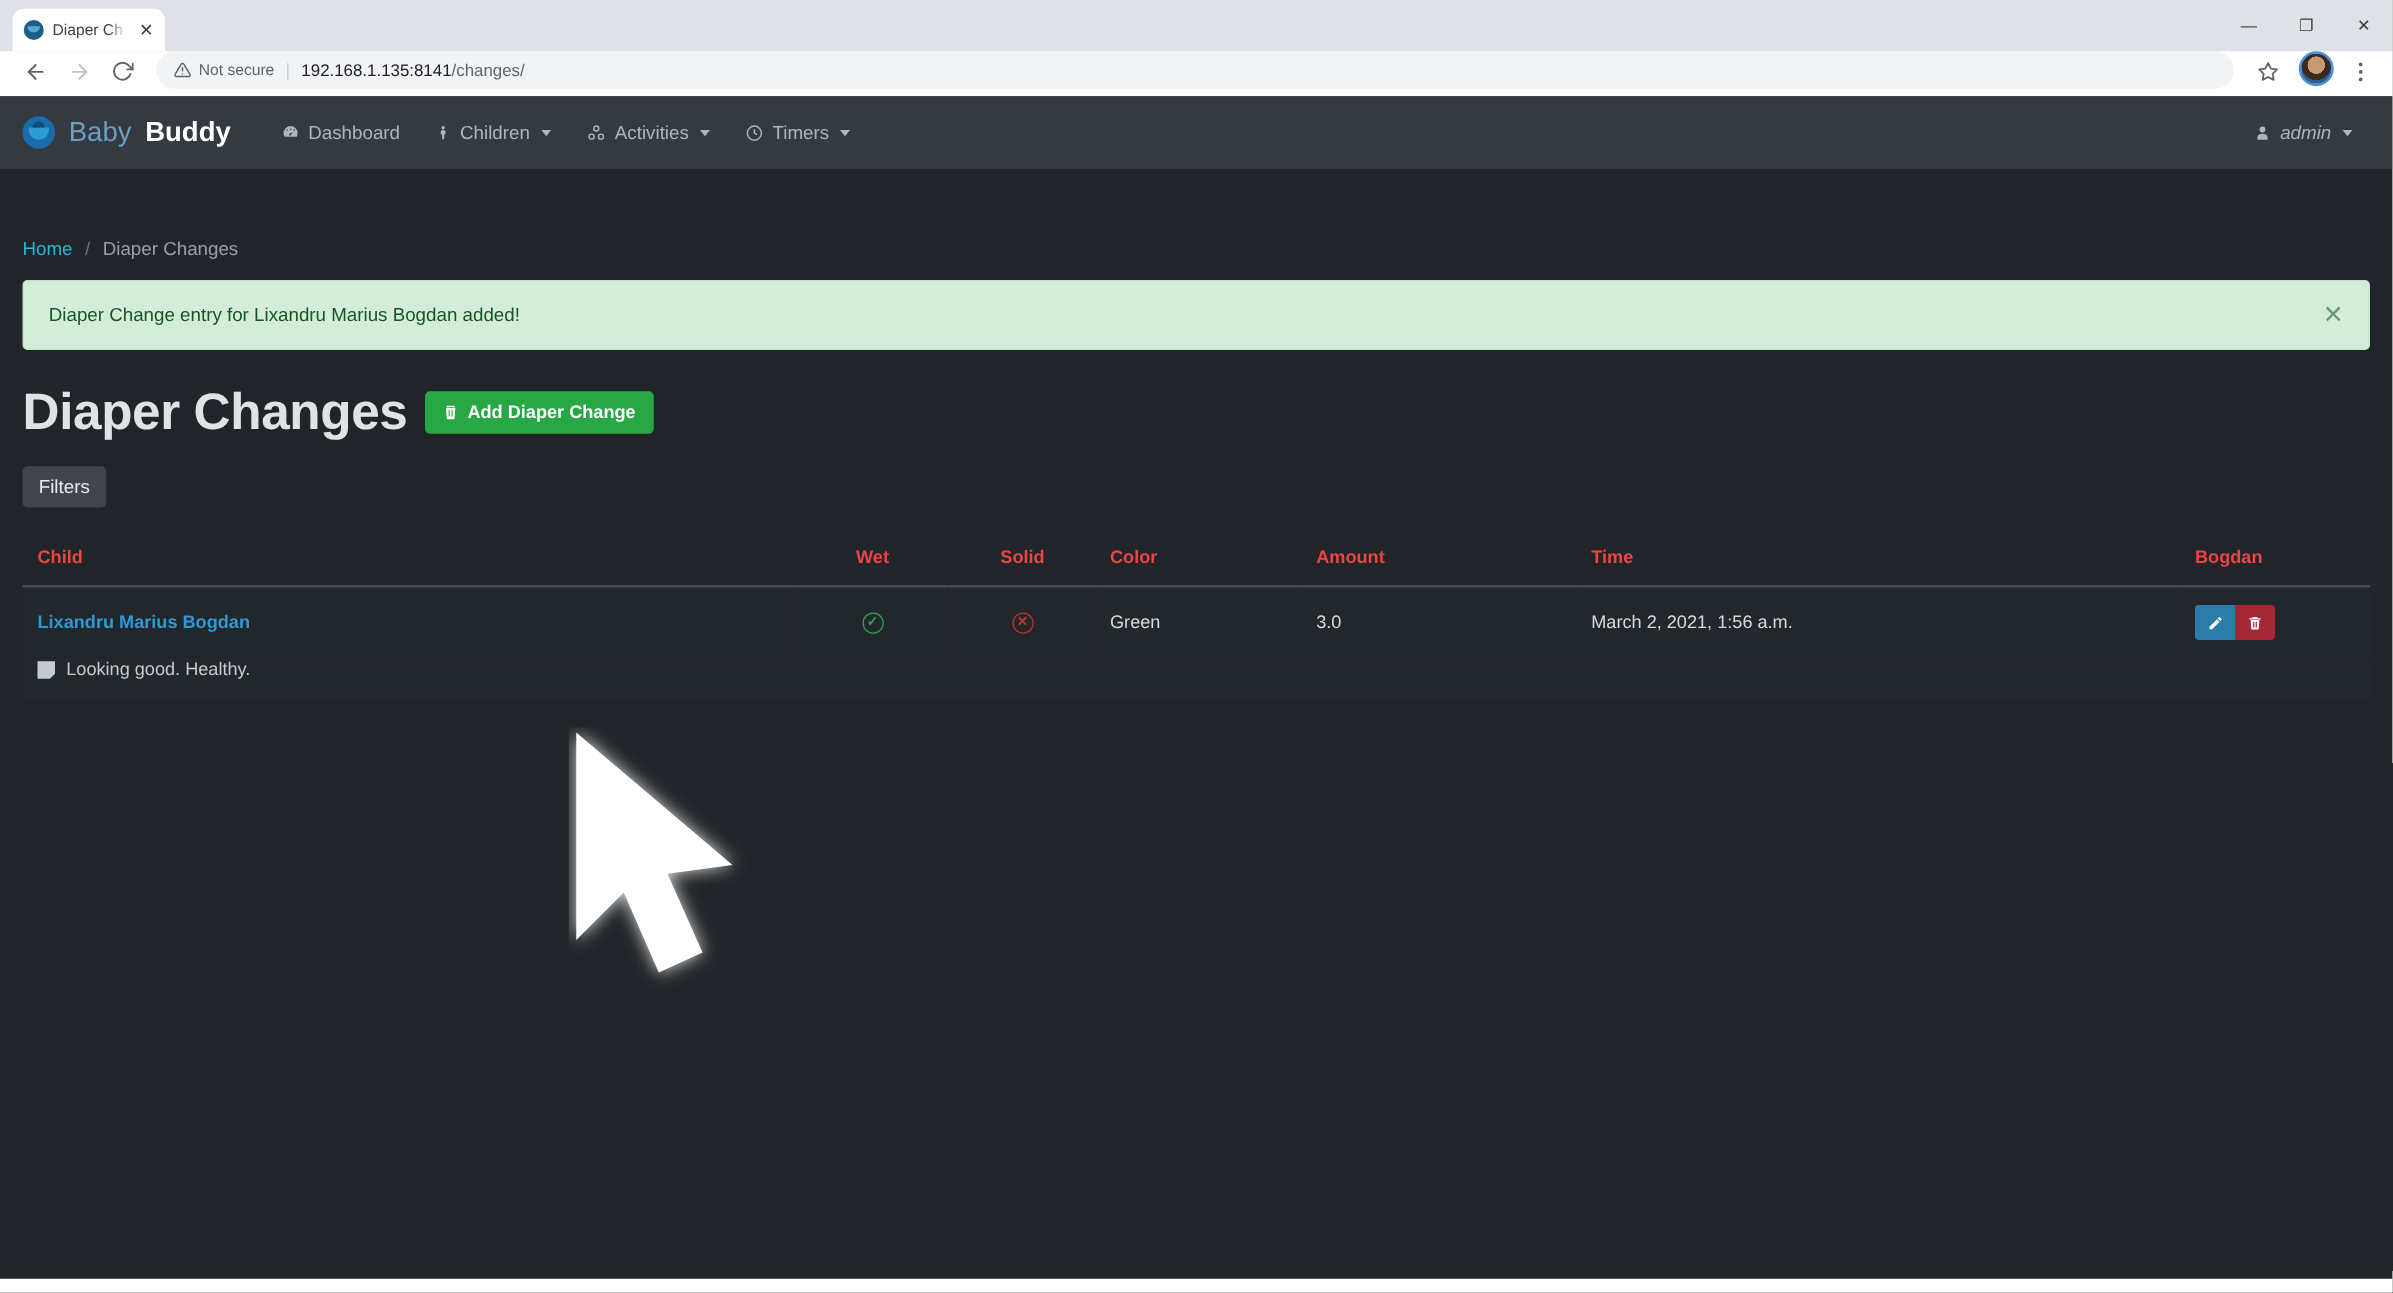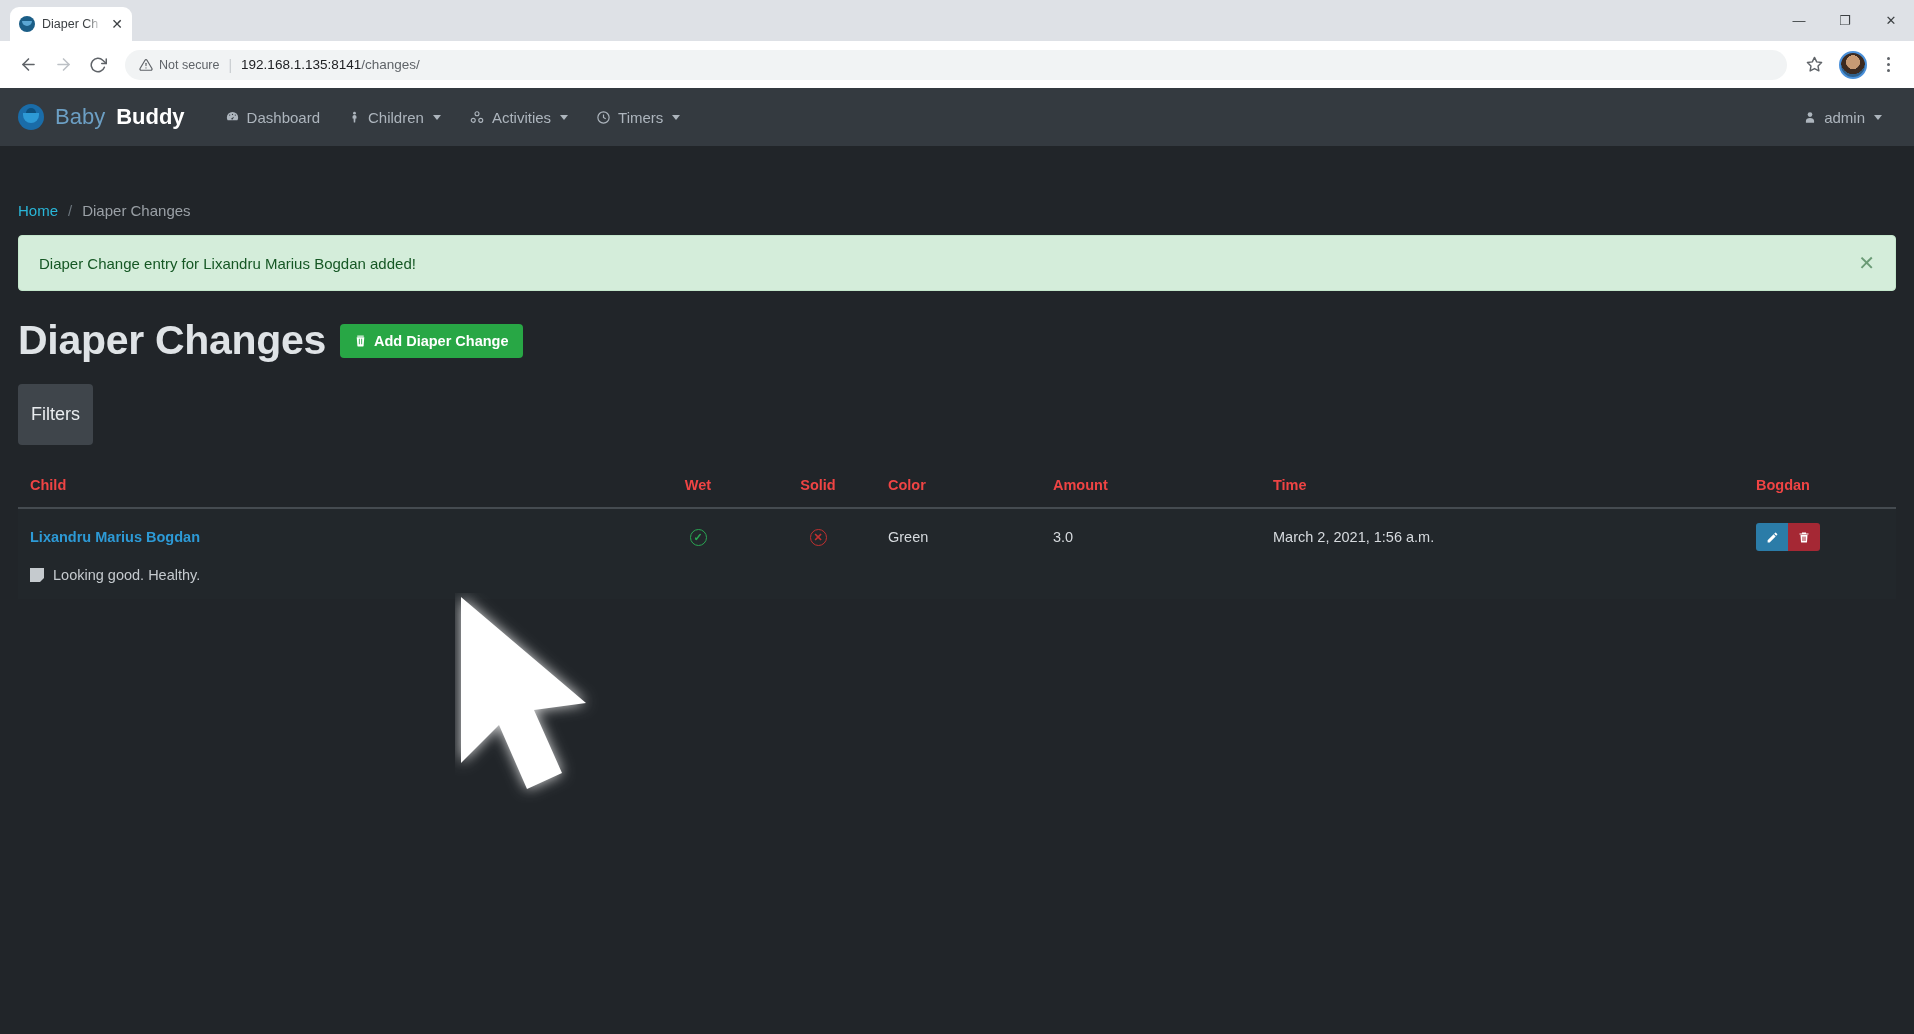"Not secure" .toolbar { align-items: center -> none; height: 47px -> 36px }
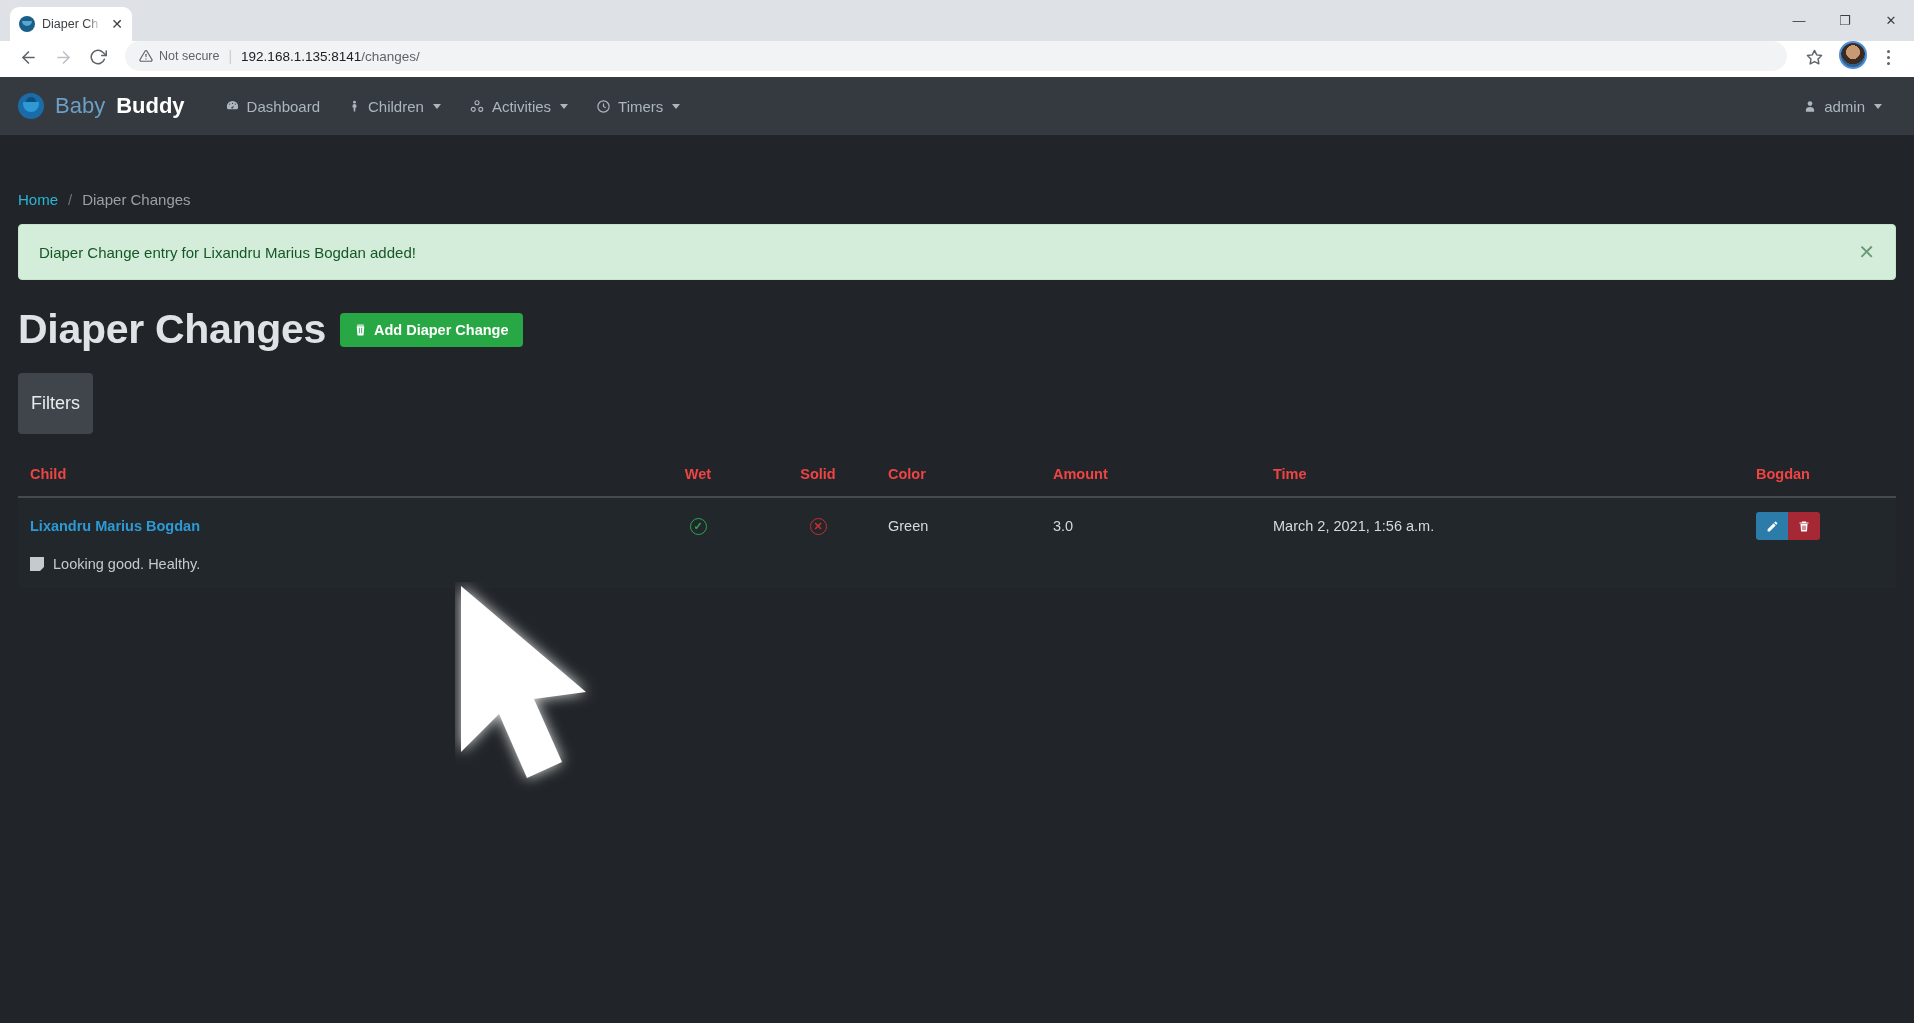"admin" .navbar-right { font-style: none -> italic }
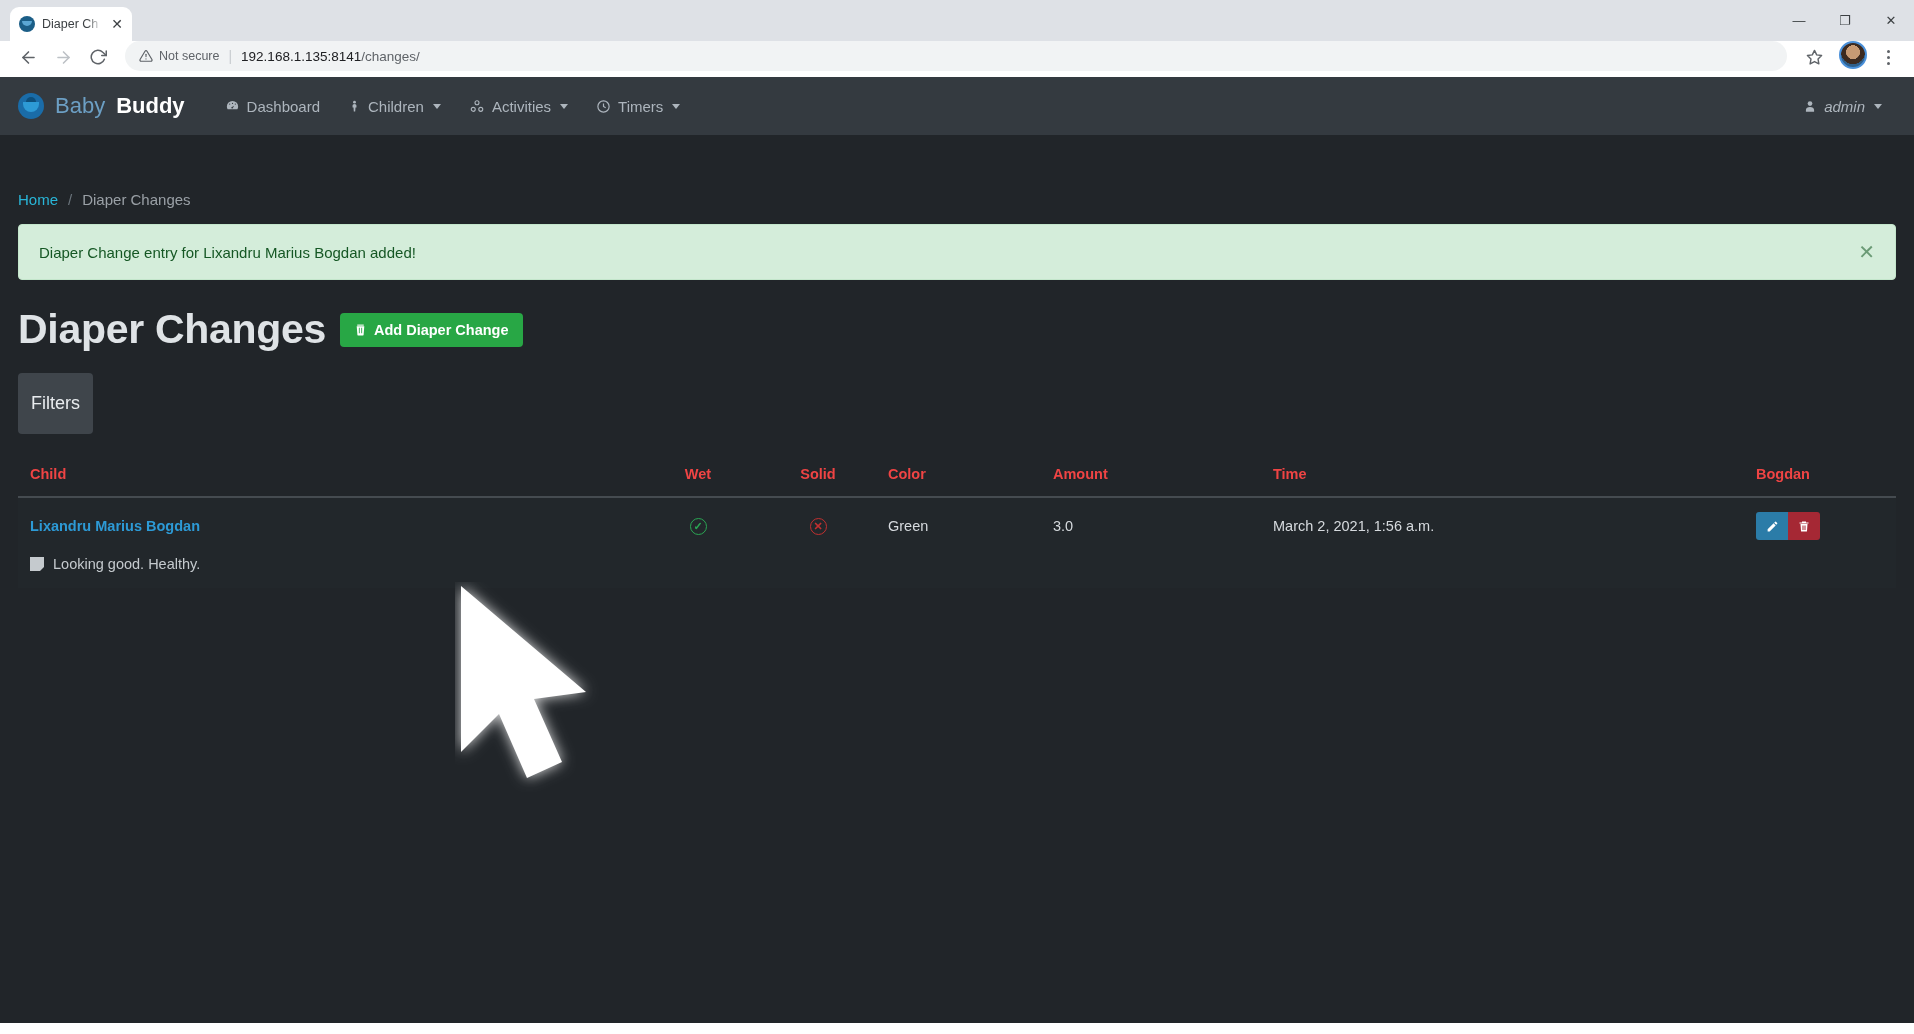"Filters" .btn-filters { font-size: 18px -> 15px; padding: 20px 13px -> 8px 13px }
